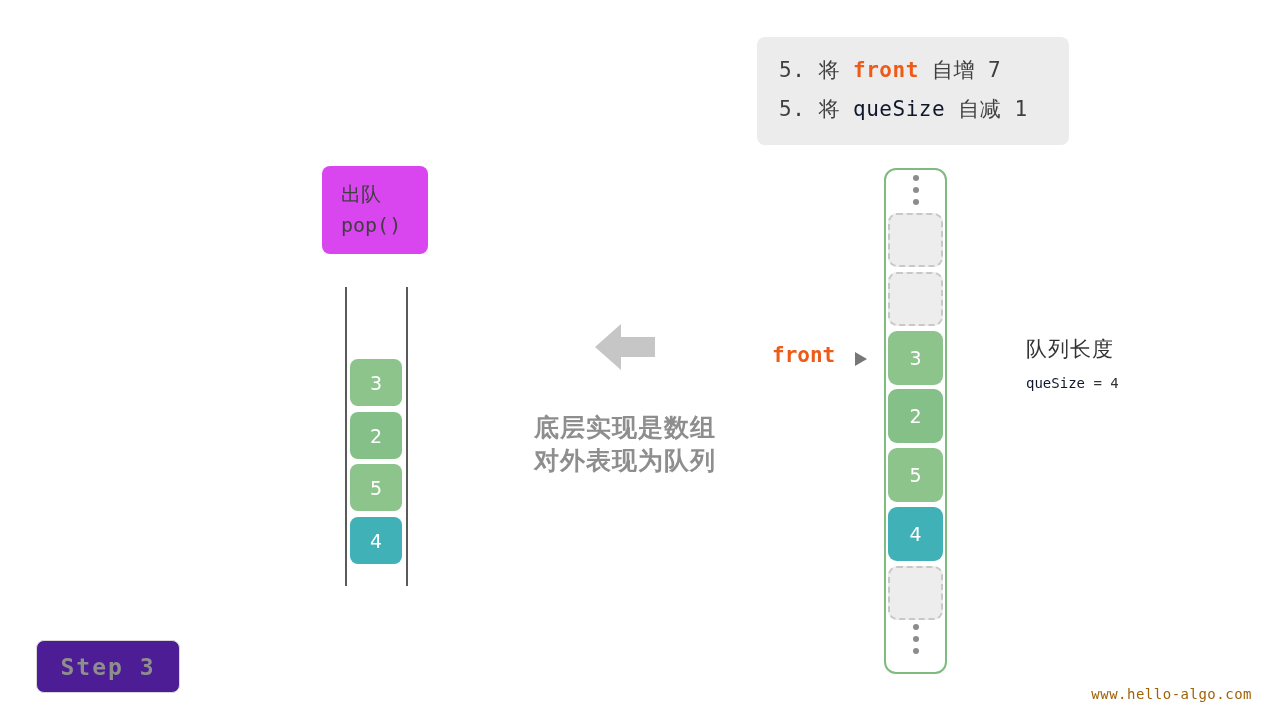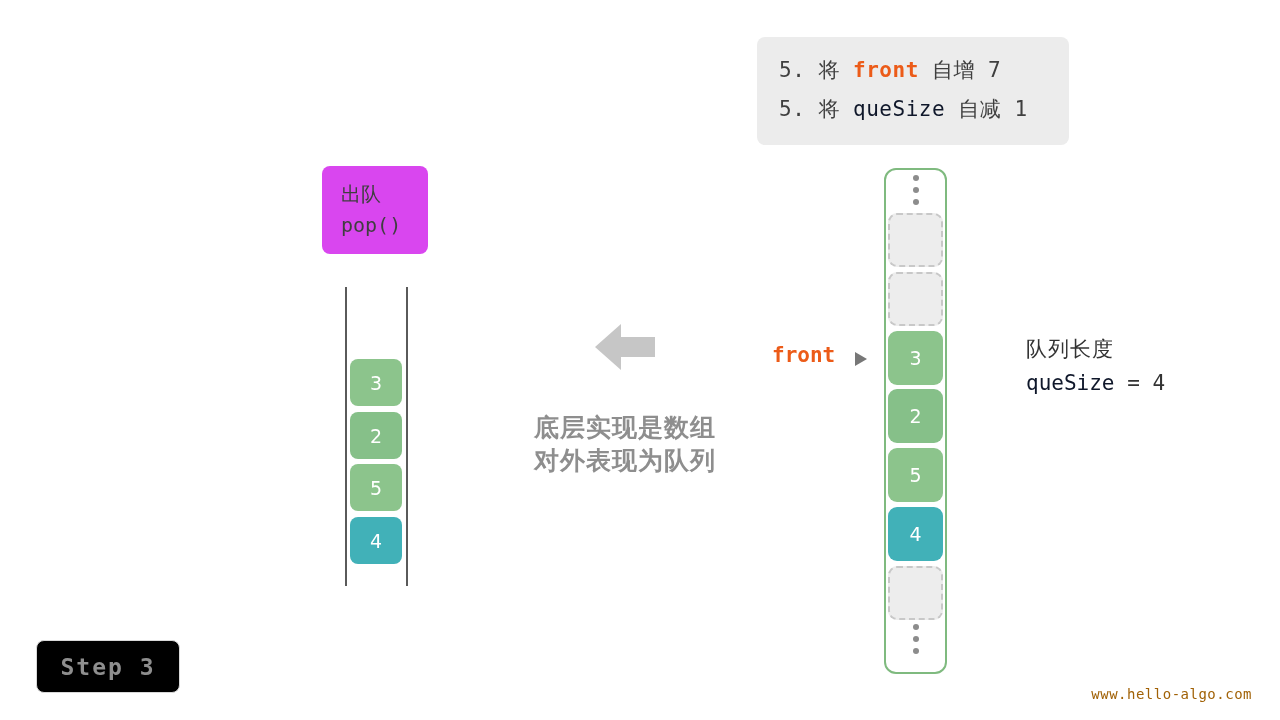"queSize = 4" .info-expr { font-size: 21px -> 14px }
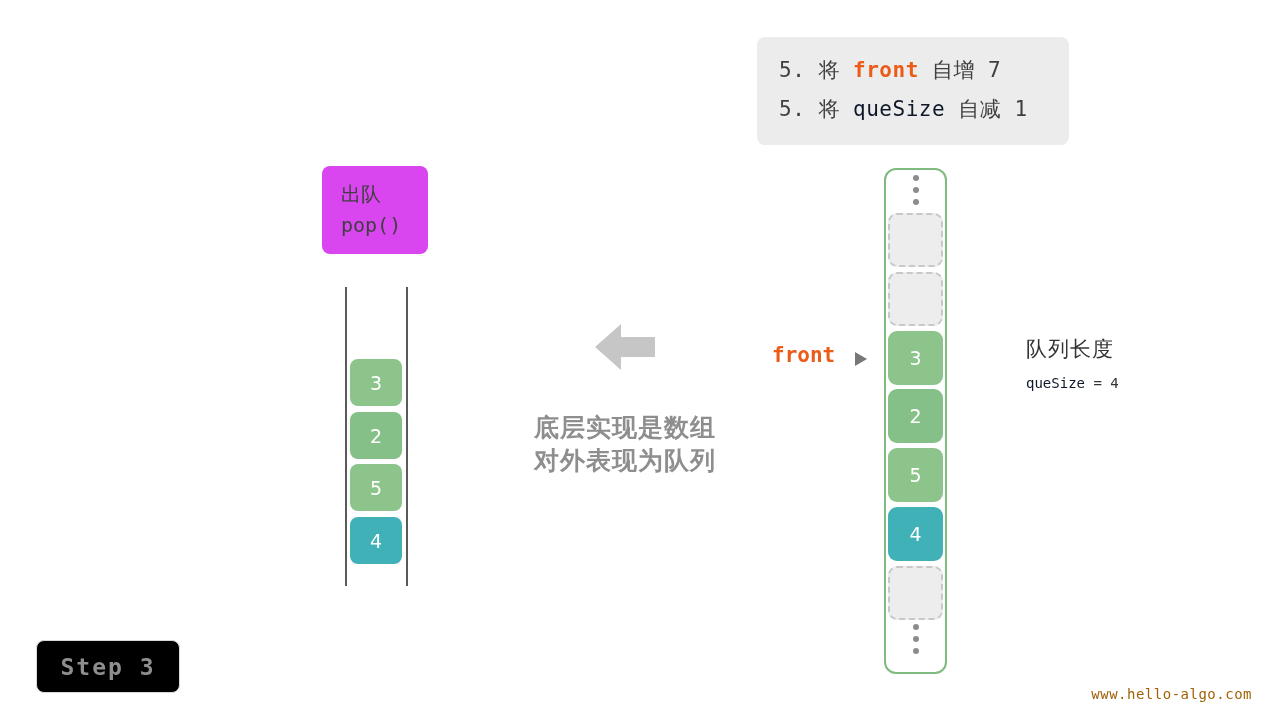"Step 3" .step-badge { background: #000000 -> #4c1d95 }
